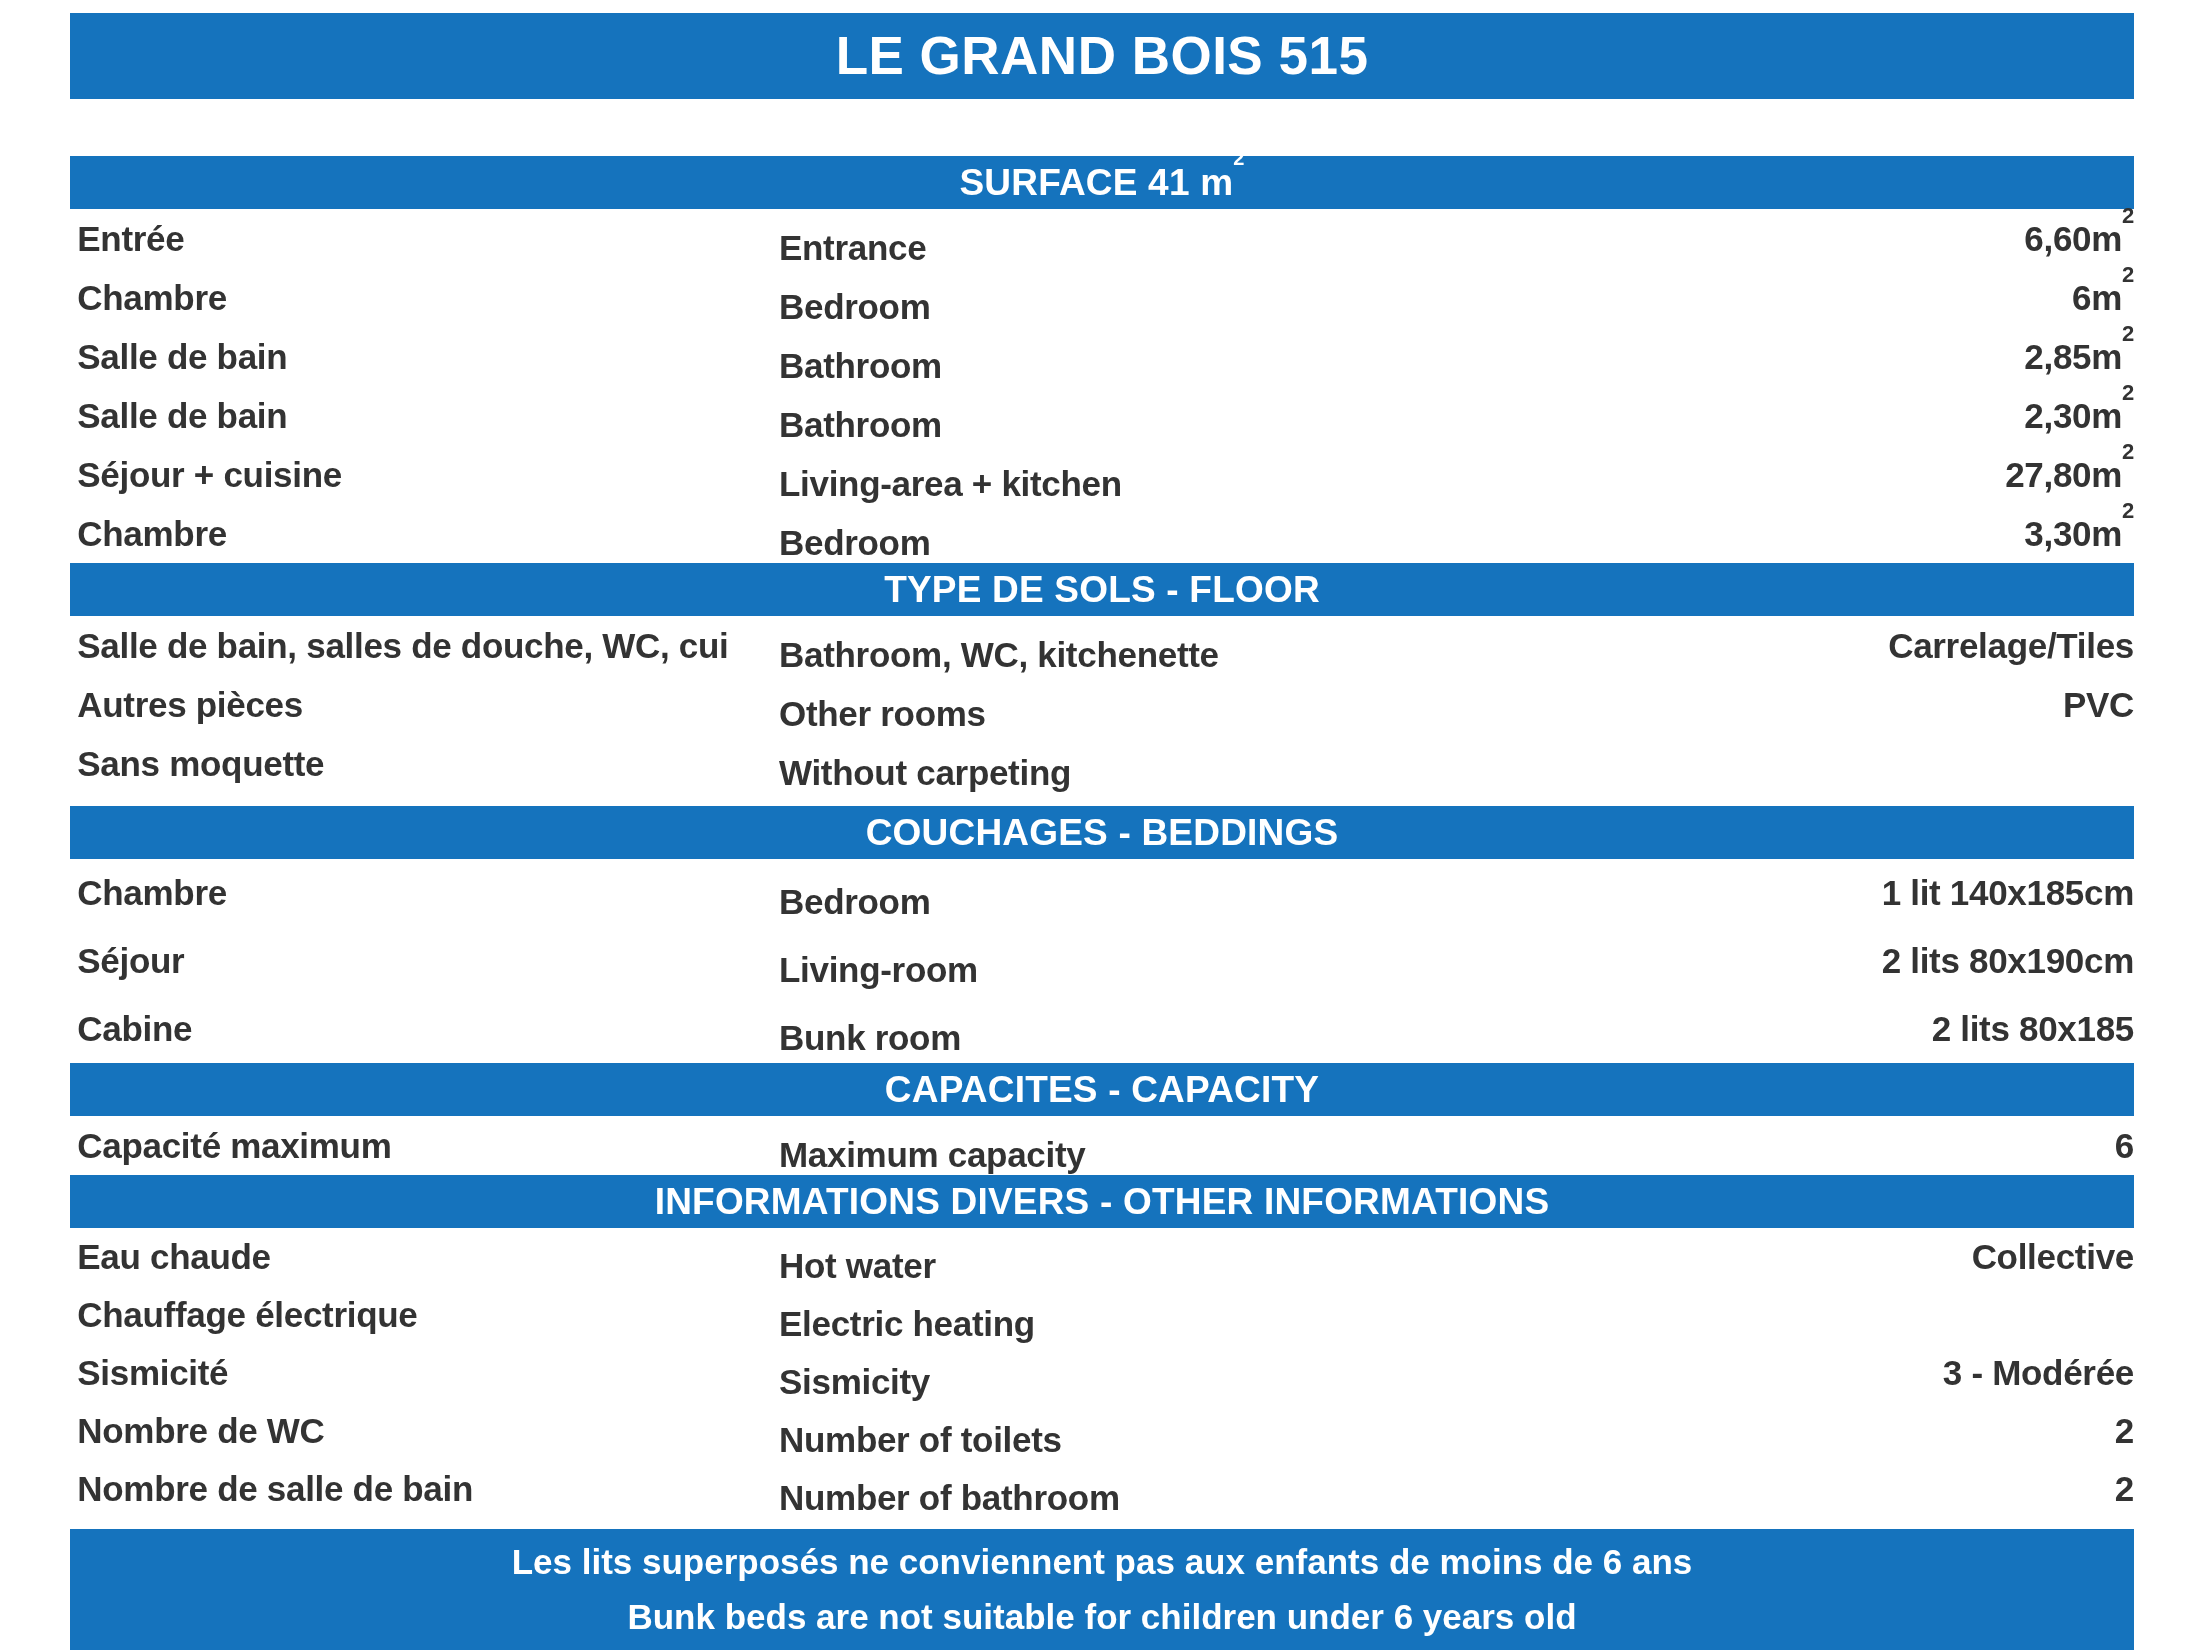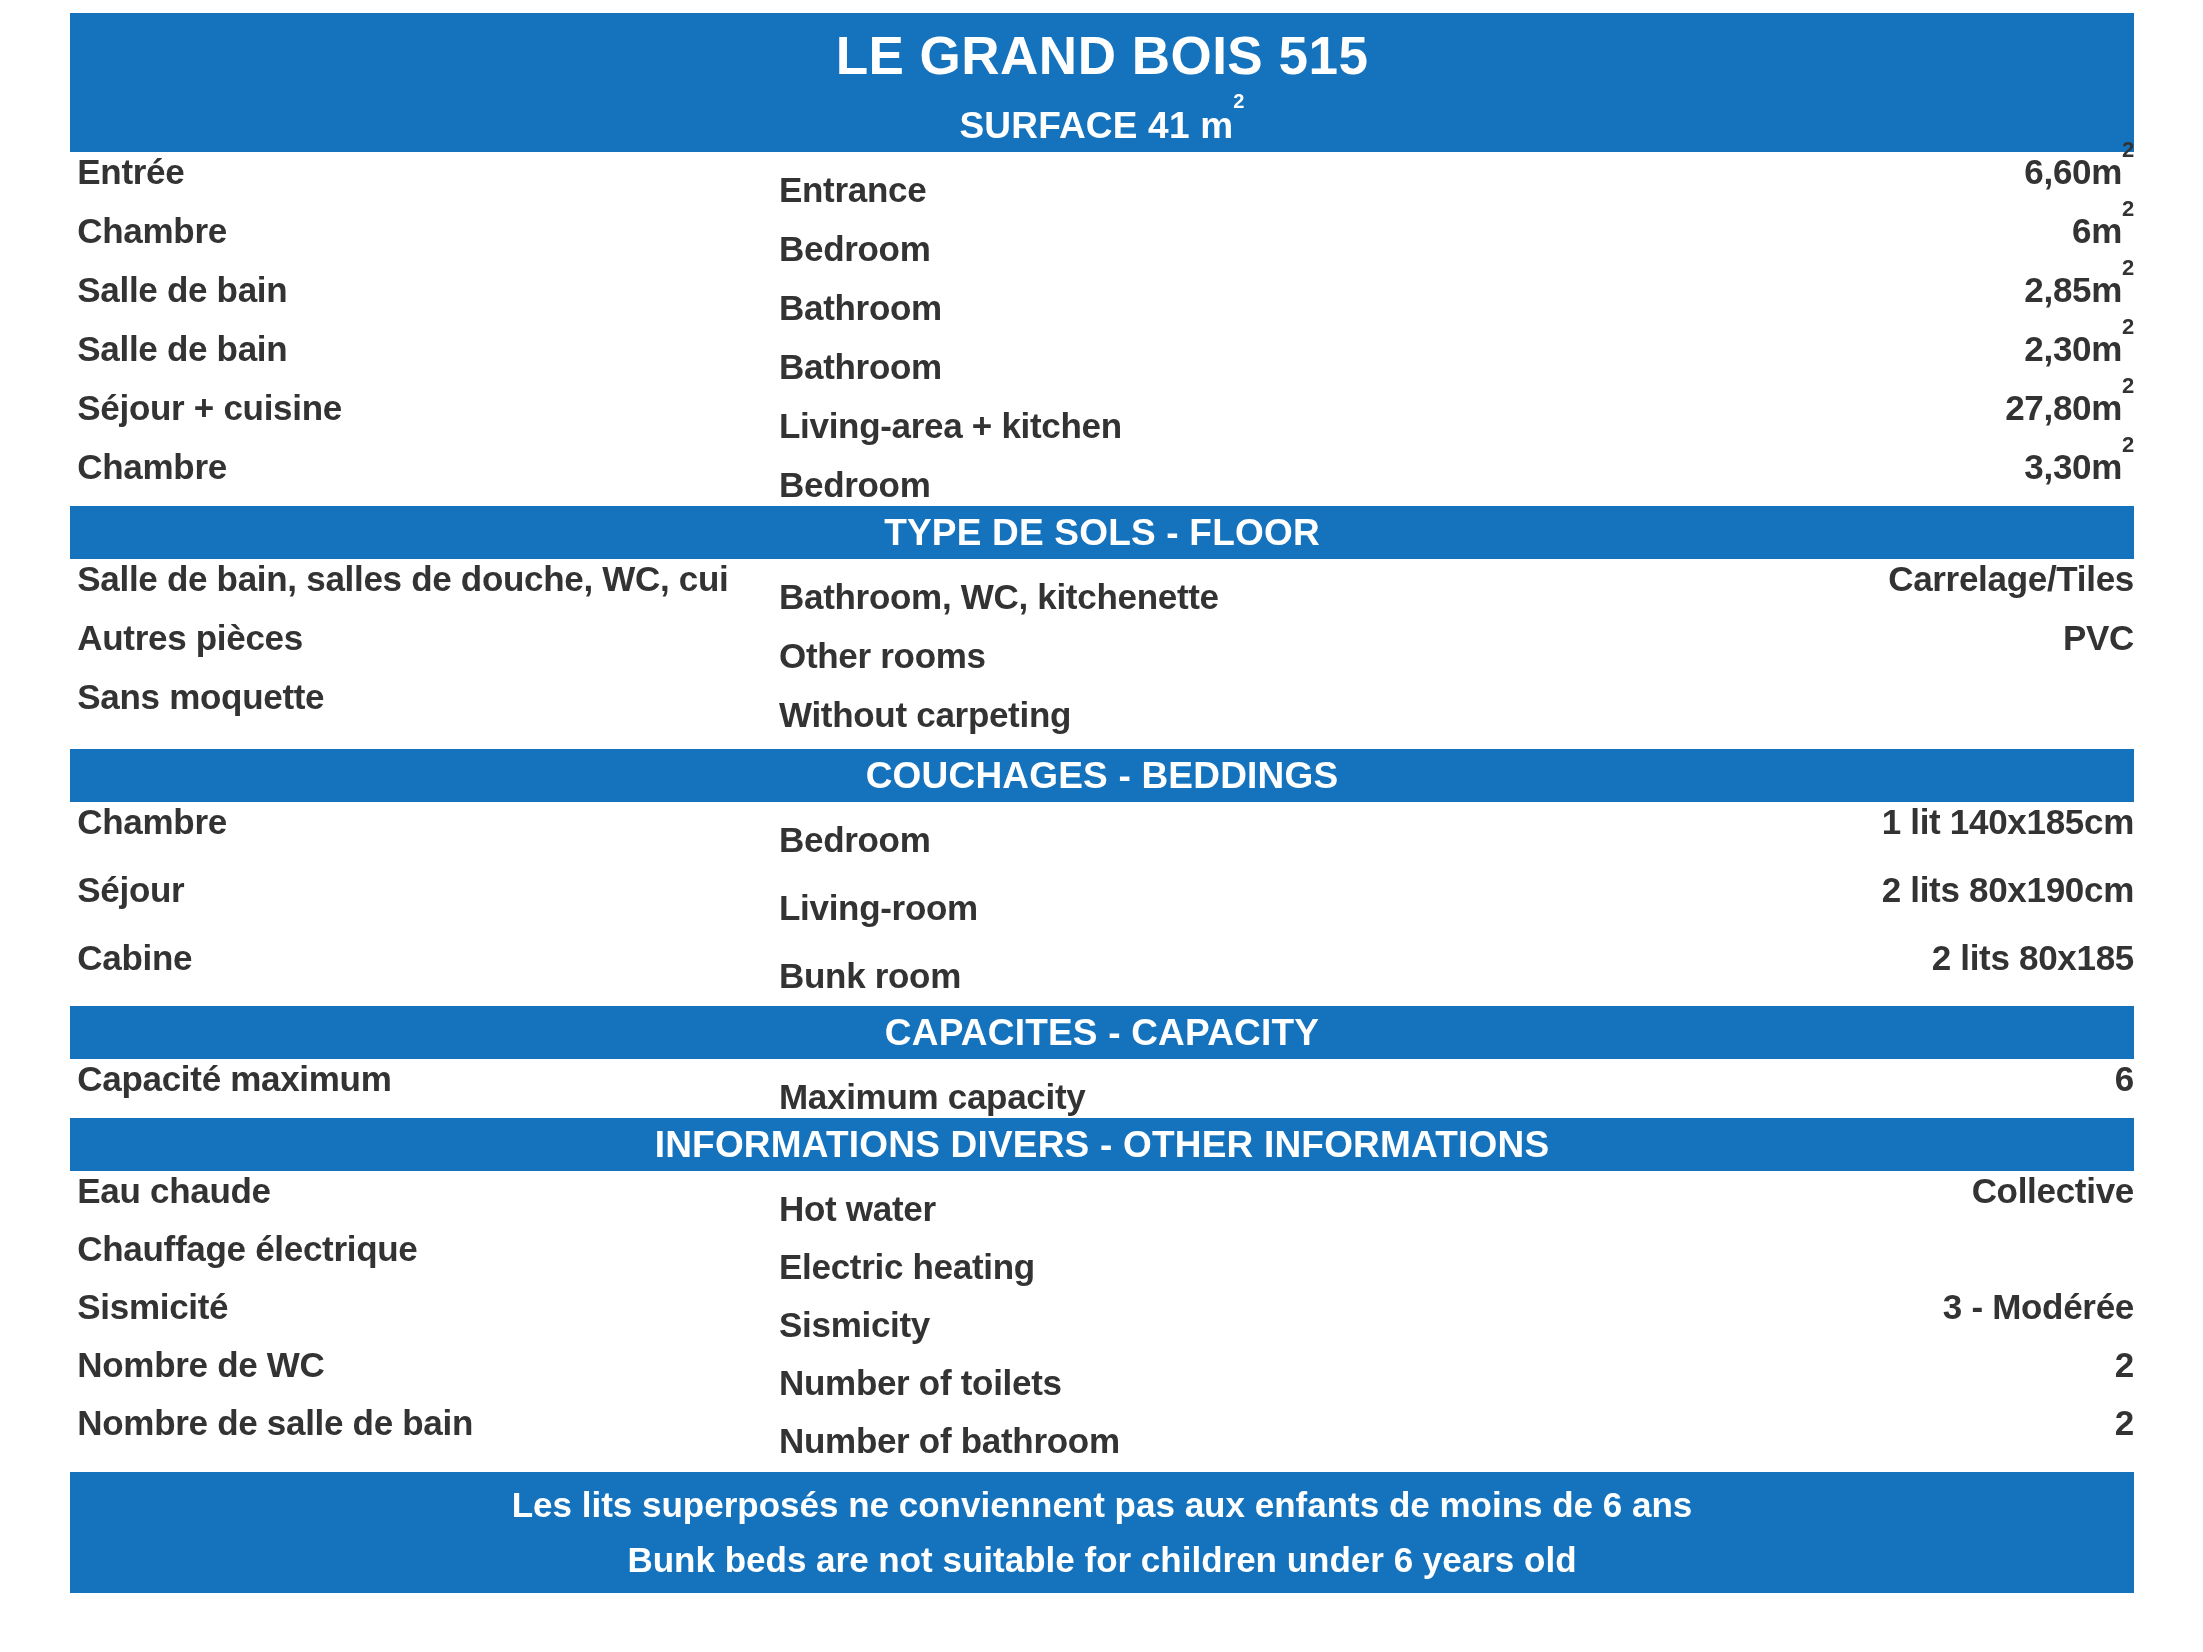"SURFACE 41 m2" .gap-top { margin-top: none -> 57px }
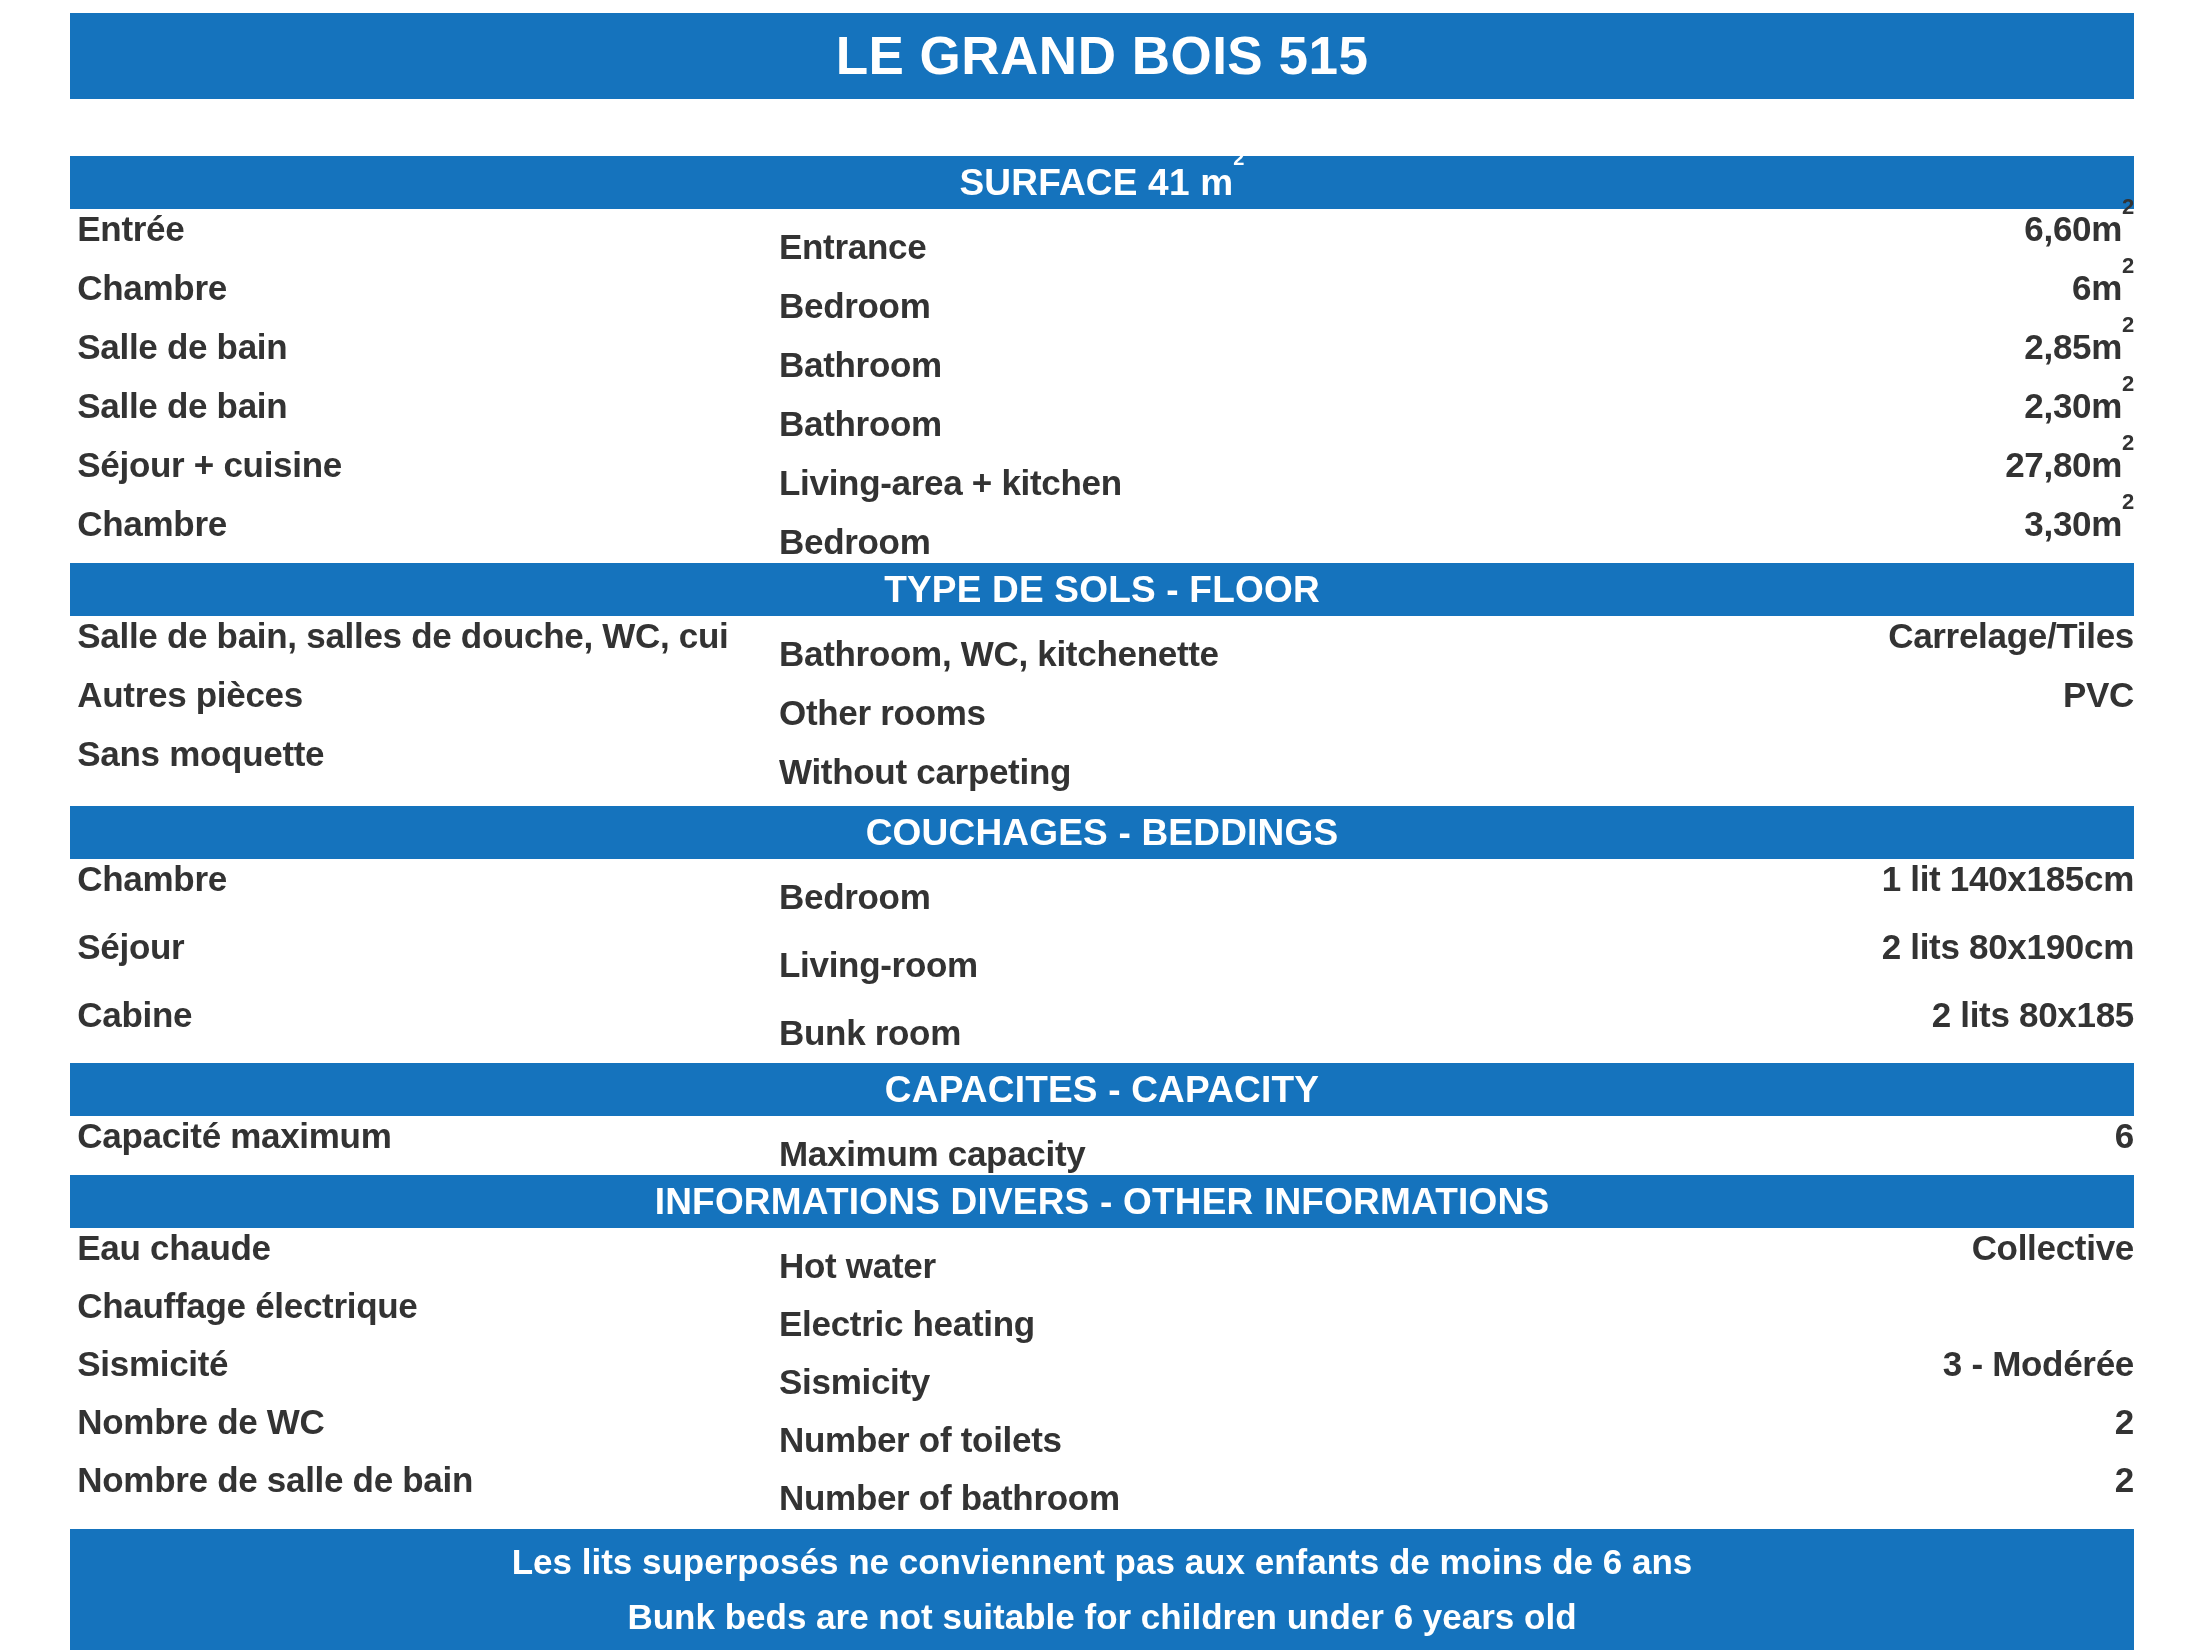"Entrée" .row { align-items: flex-start -> center }
